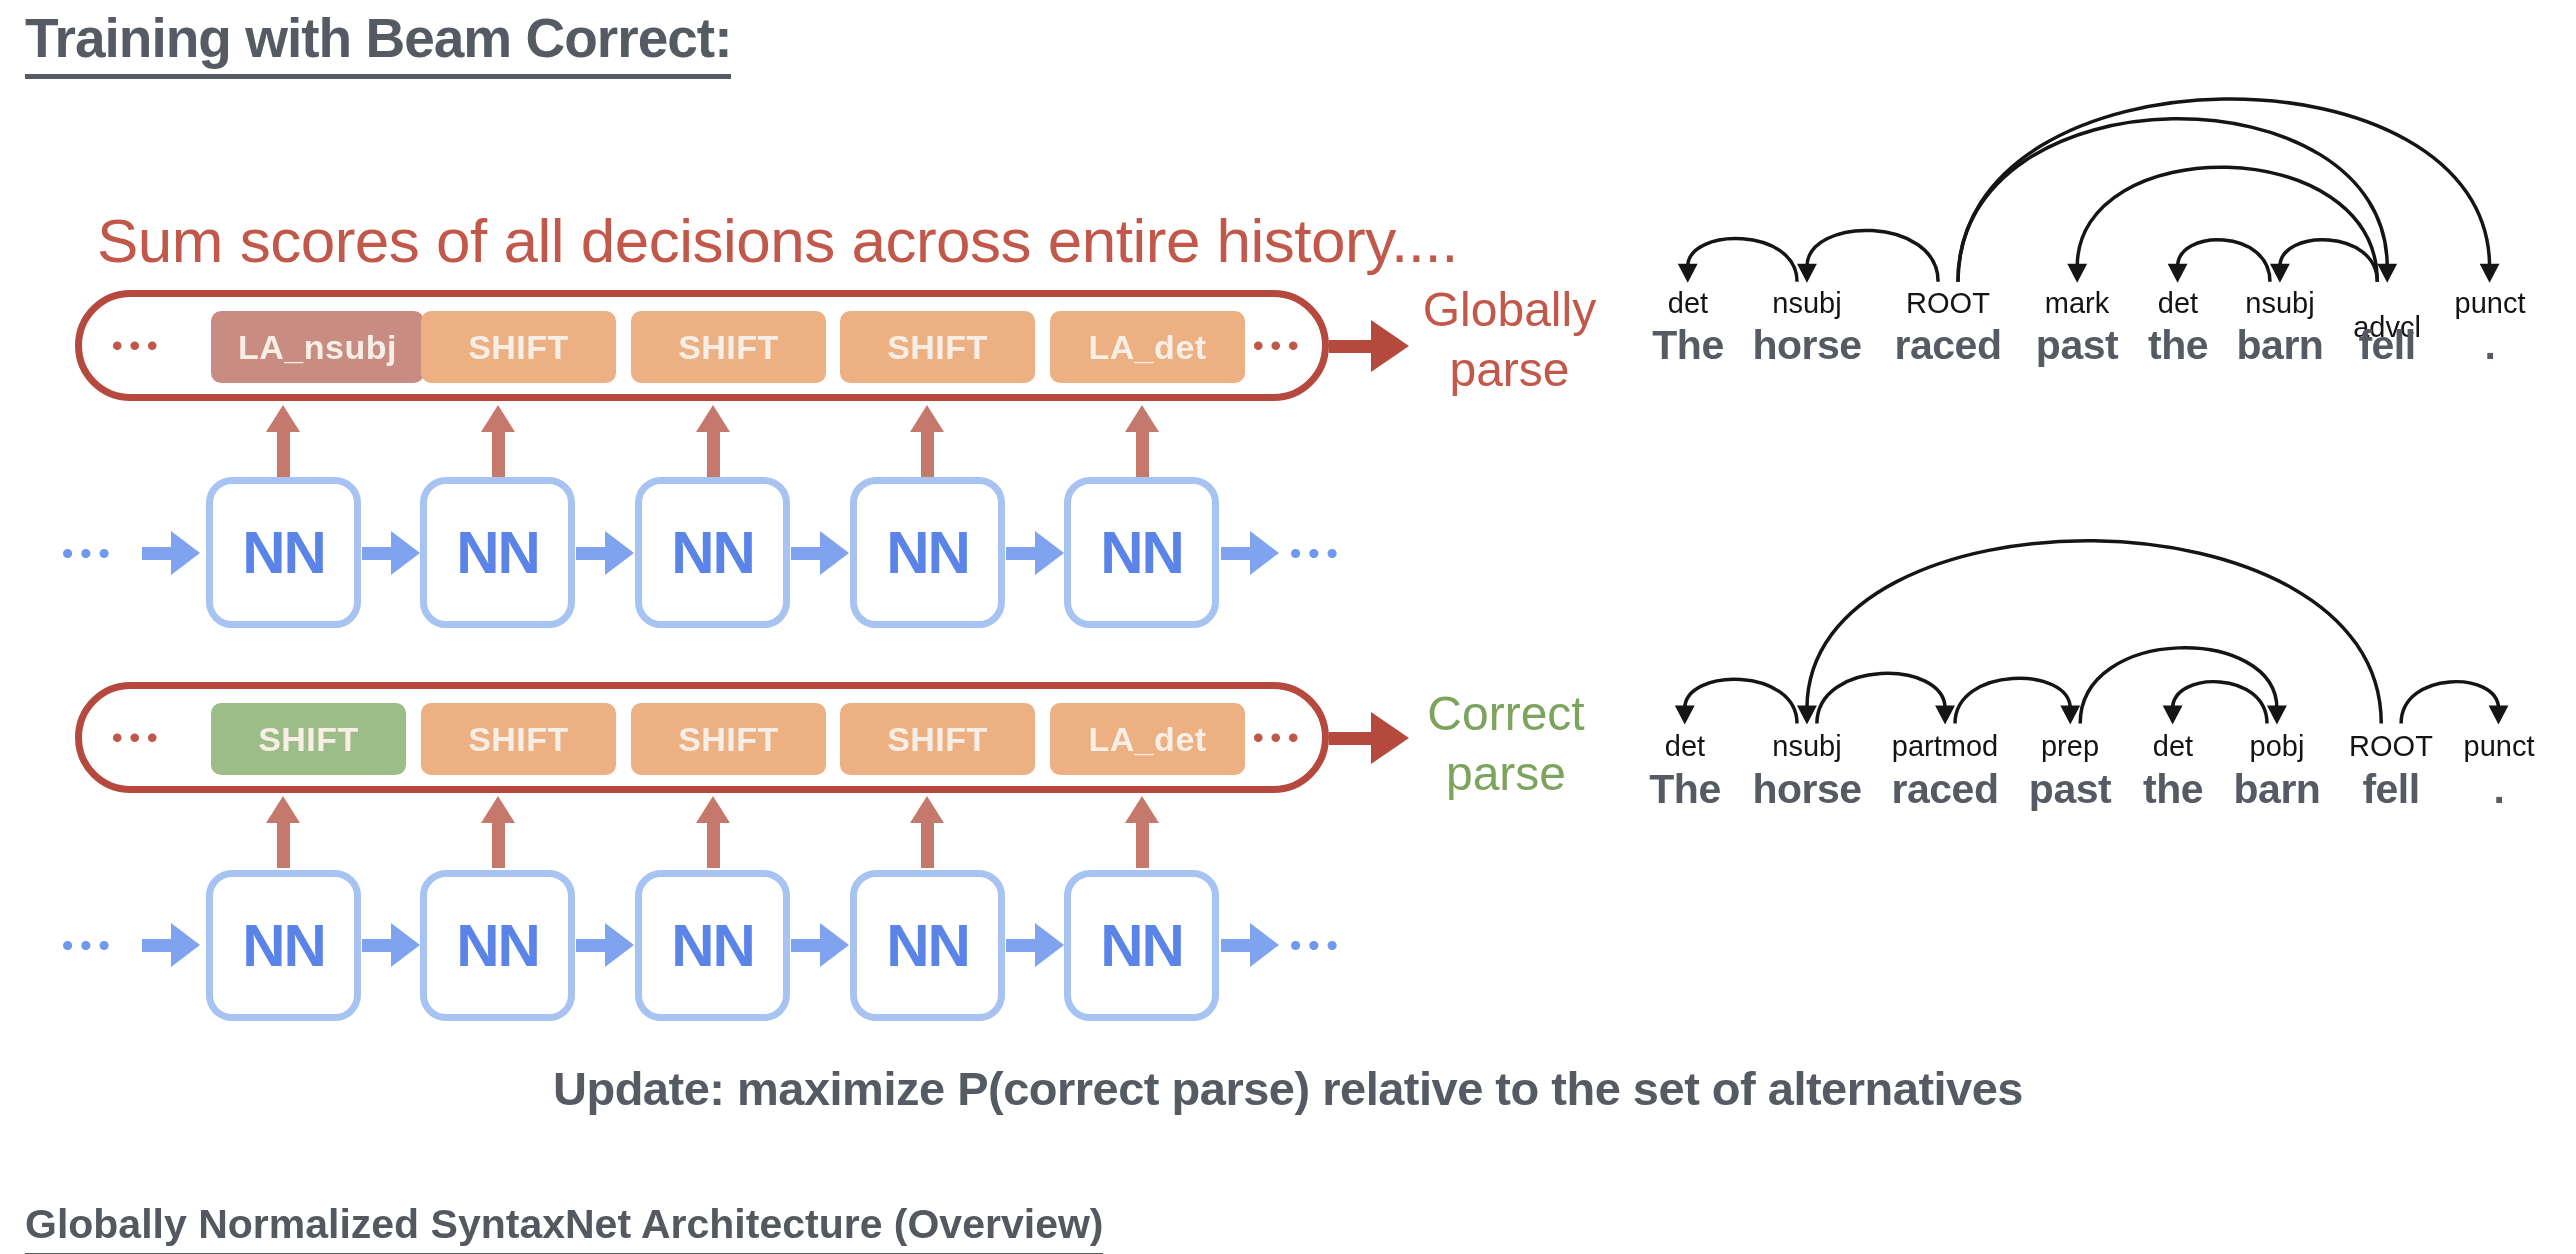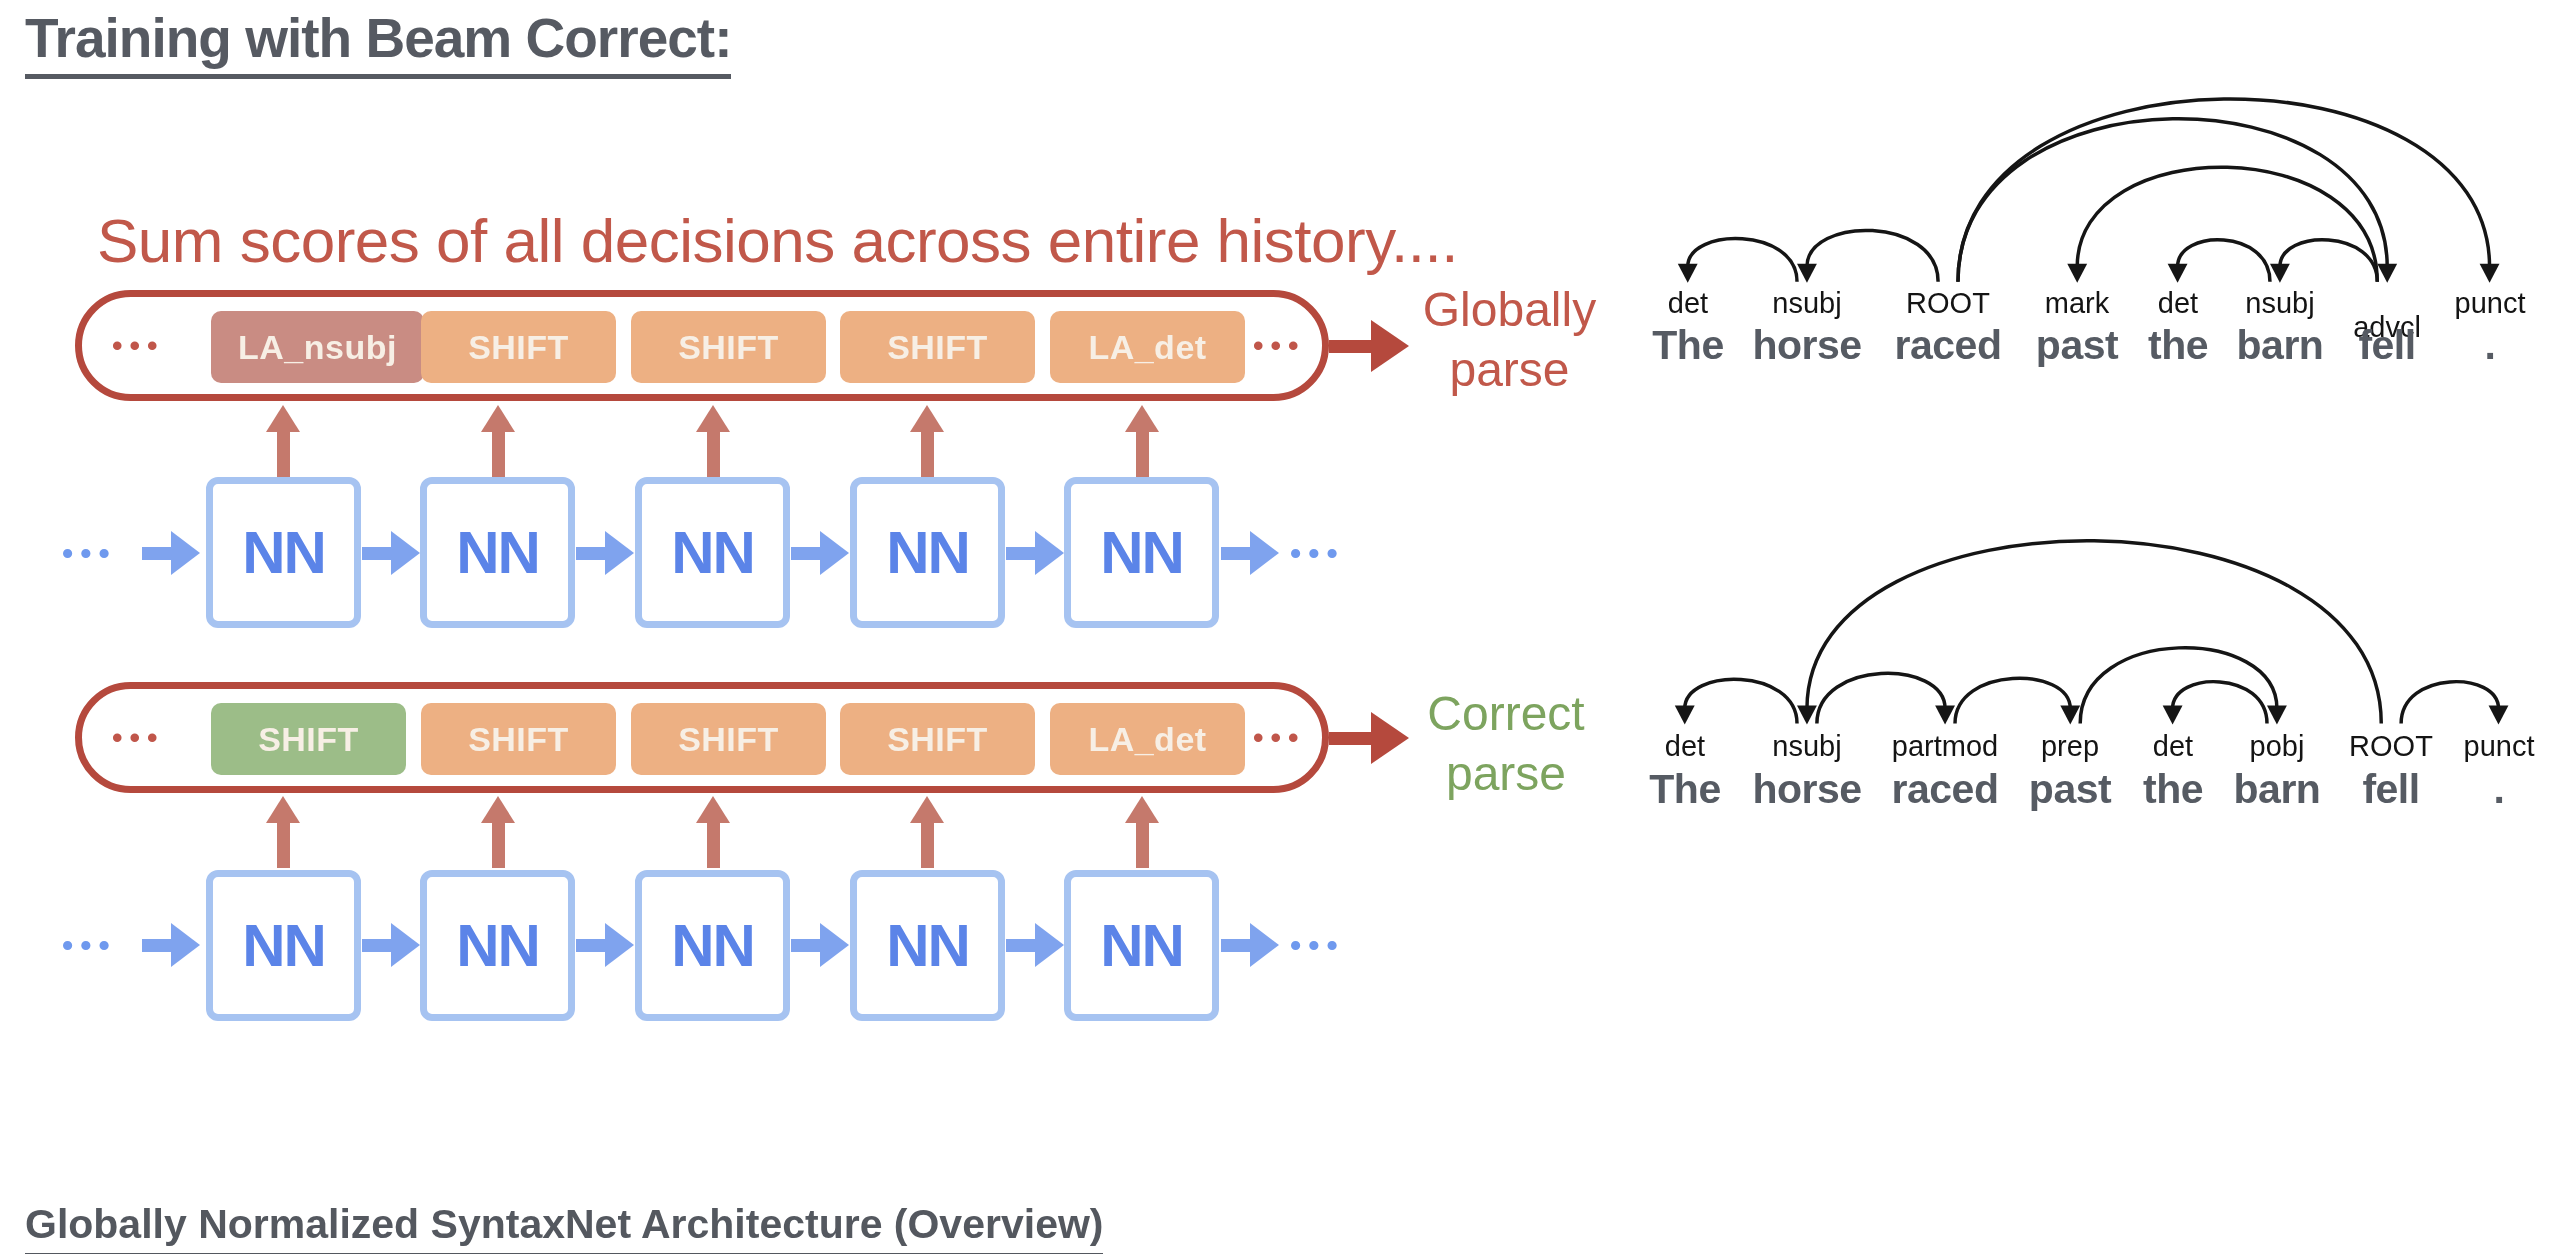"NN" .nn-box { border-radius: 12px -> 26px }
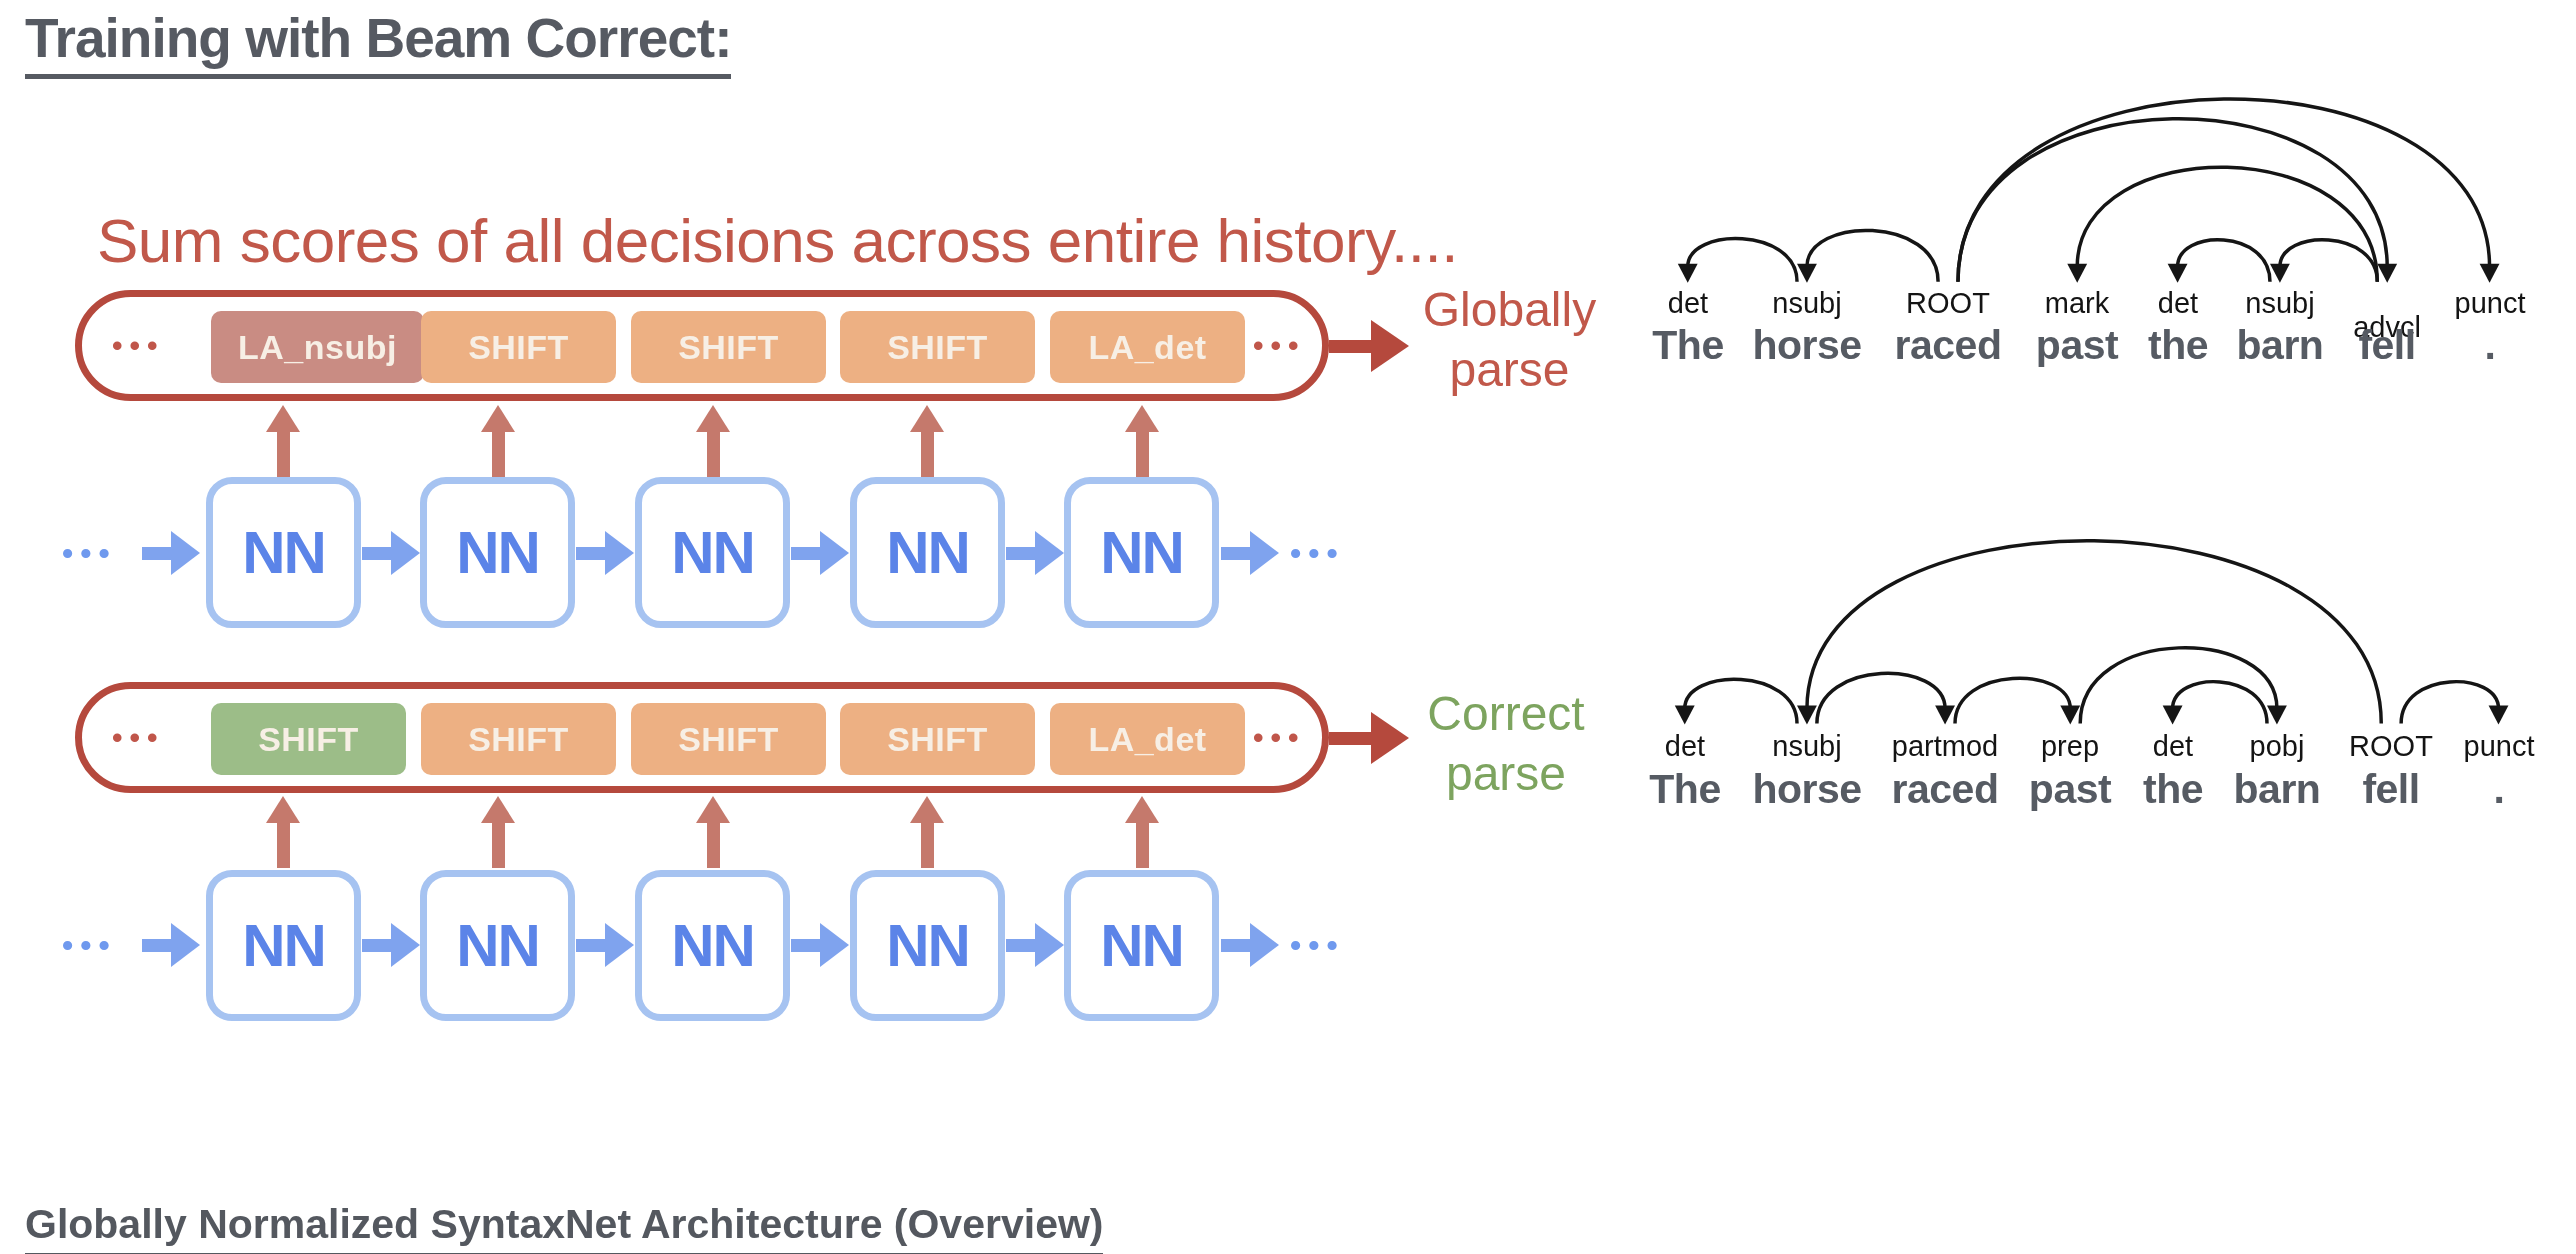"Update: maximize P(correct parse)" div.abs { html: none -> <div>Update: maximize P(correct parse) relative to the set of alternatives</div> }
